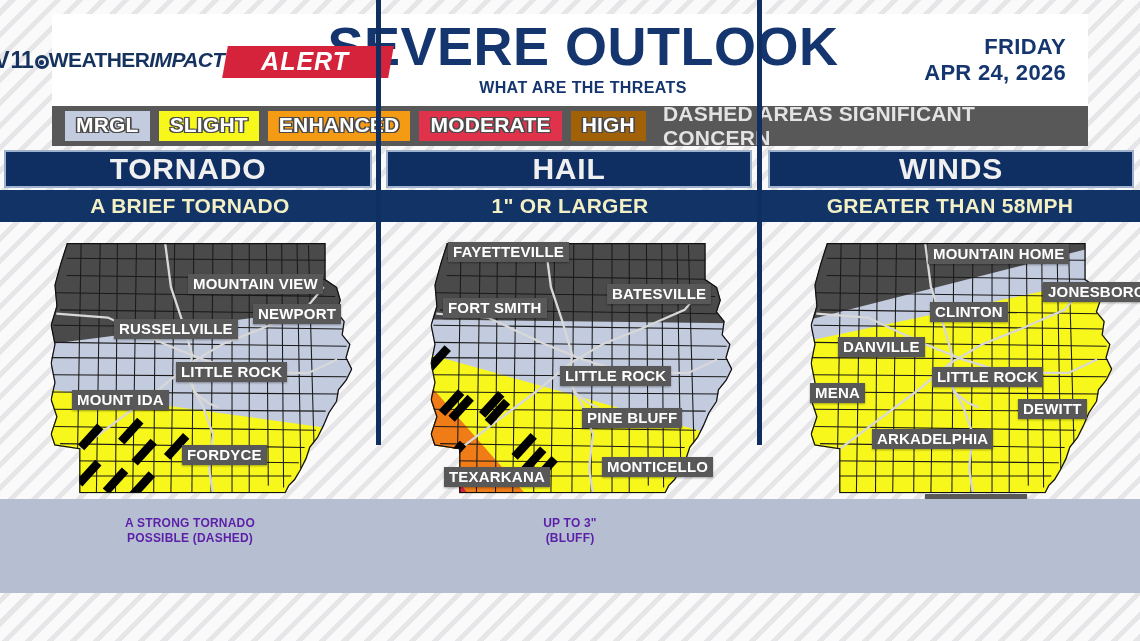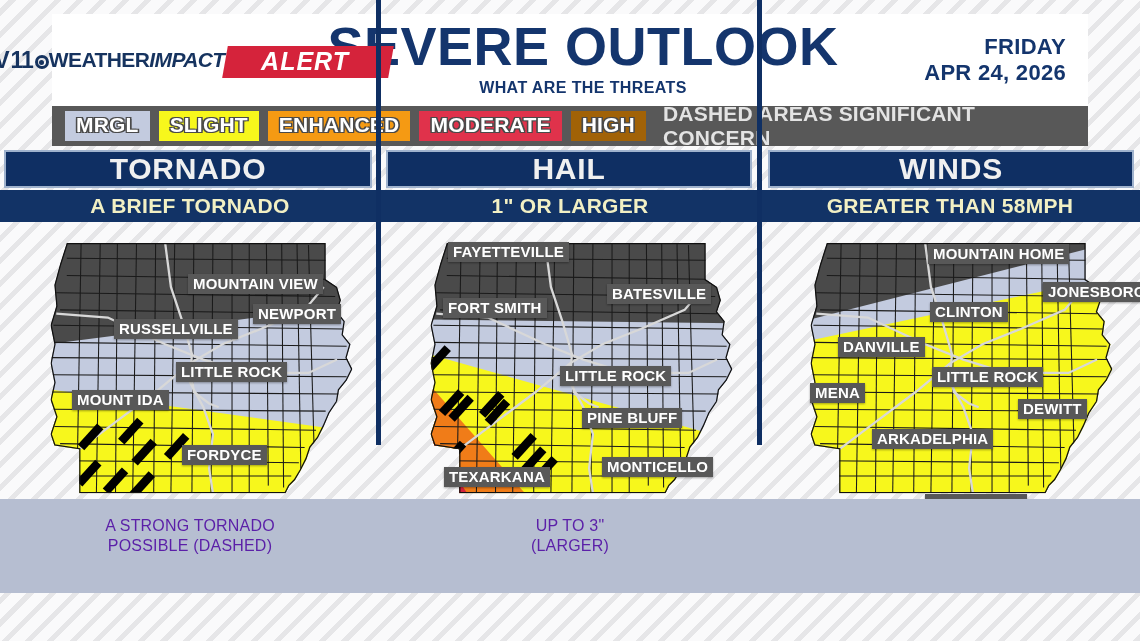"A STRONG TORNADO" .footer-line { font-size: 16px -> 12px; font-weight: normal -> bold }
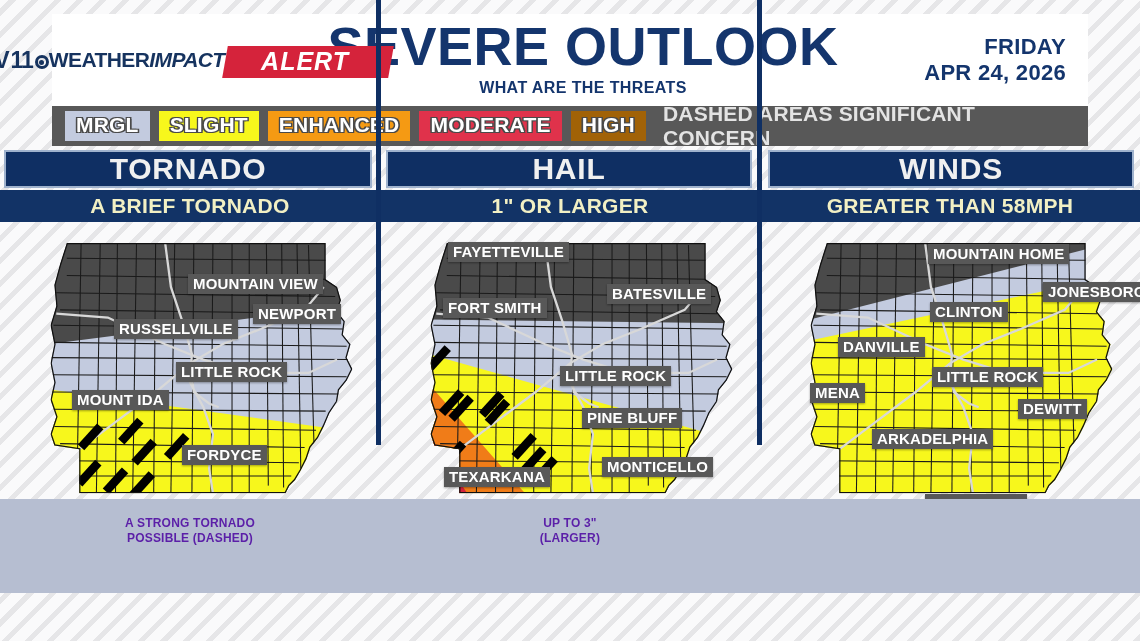"(LARGER)" div.footer-line { text: LARGER -> BLUFF }
